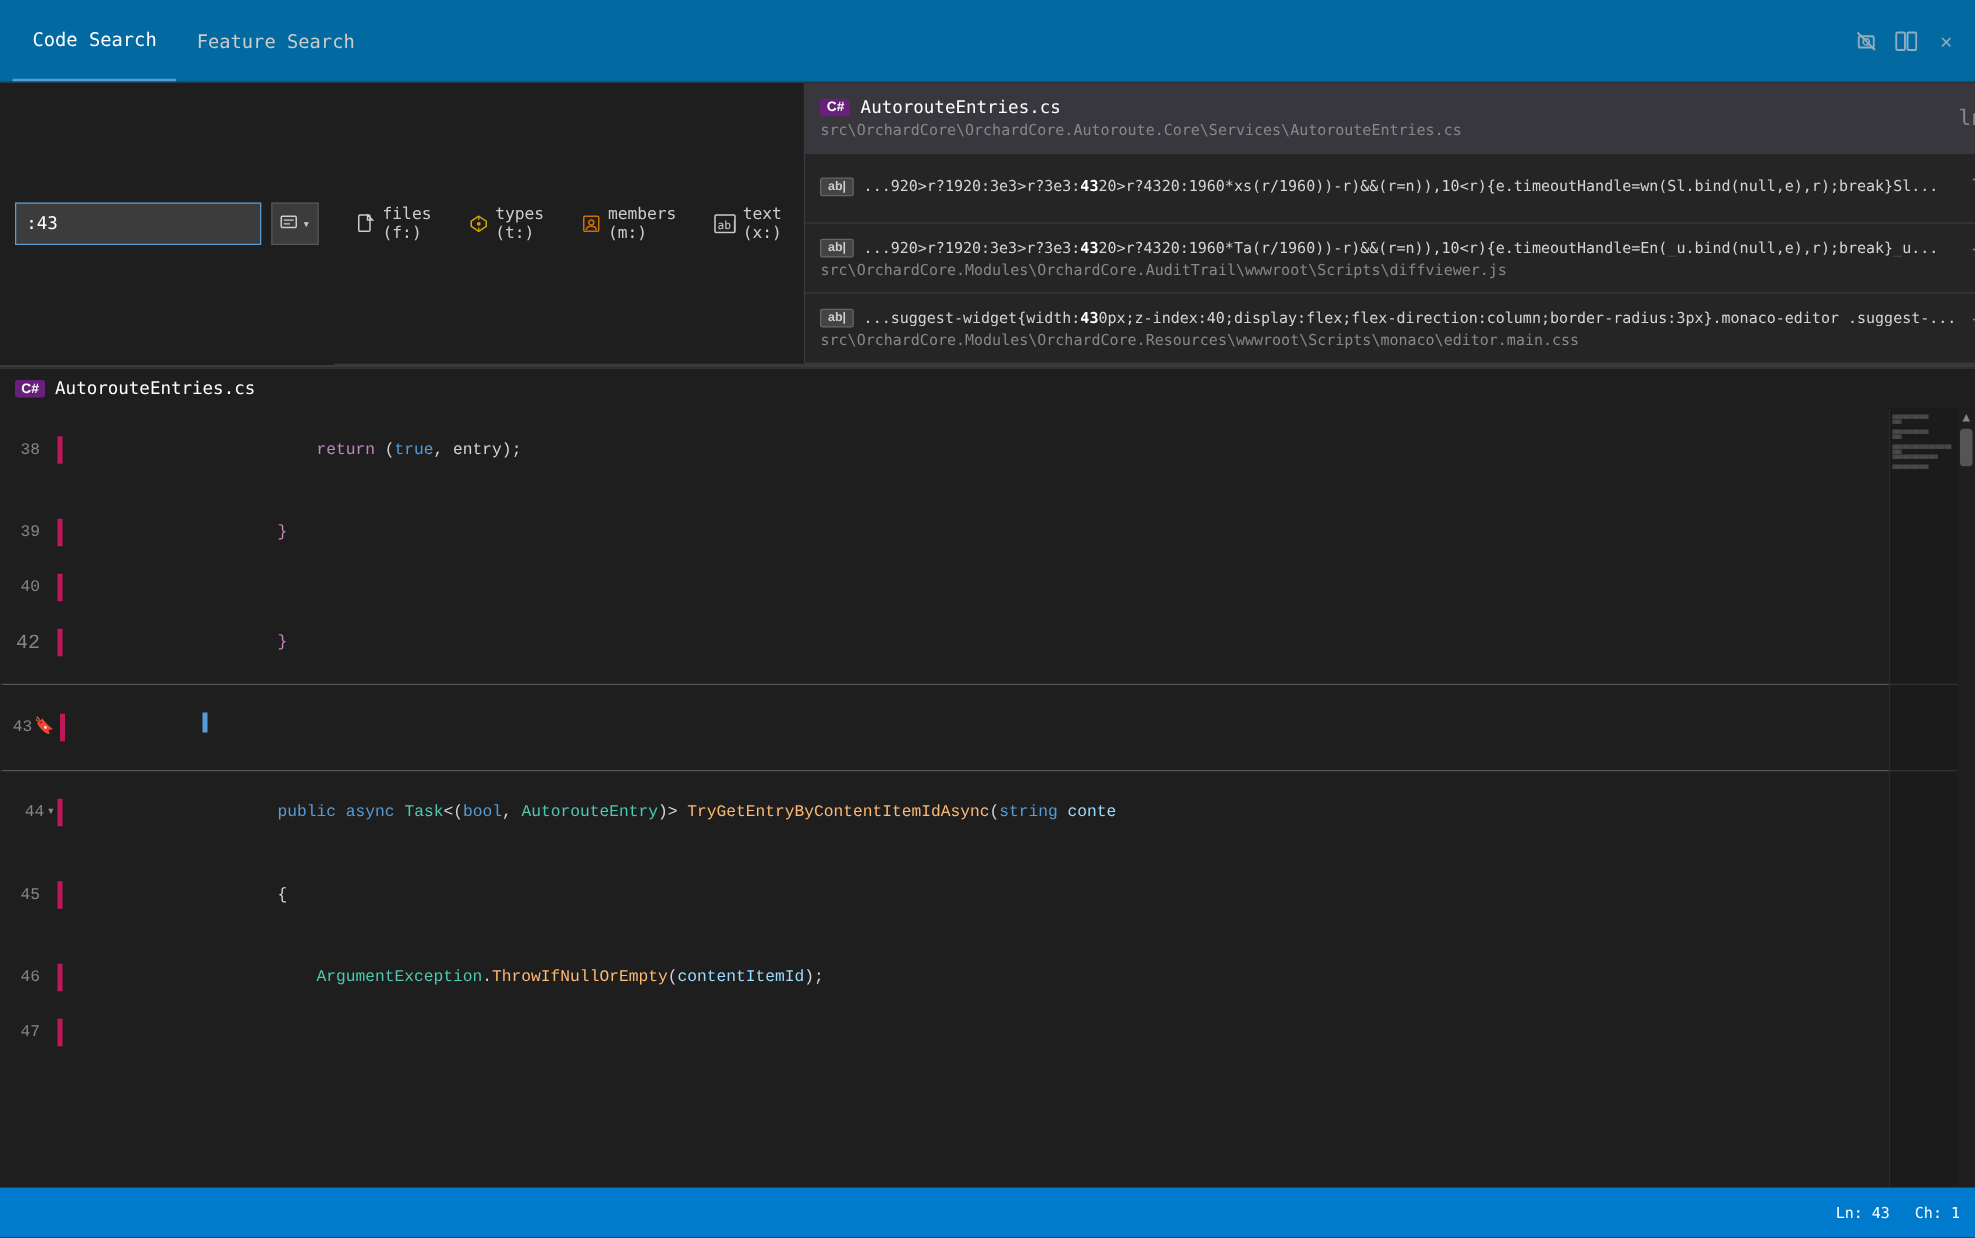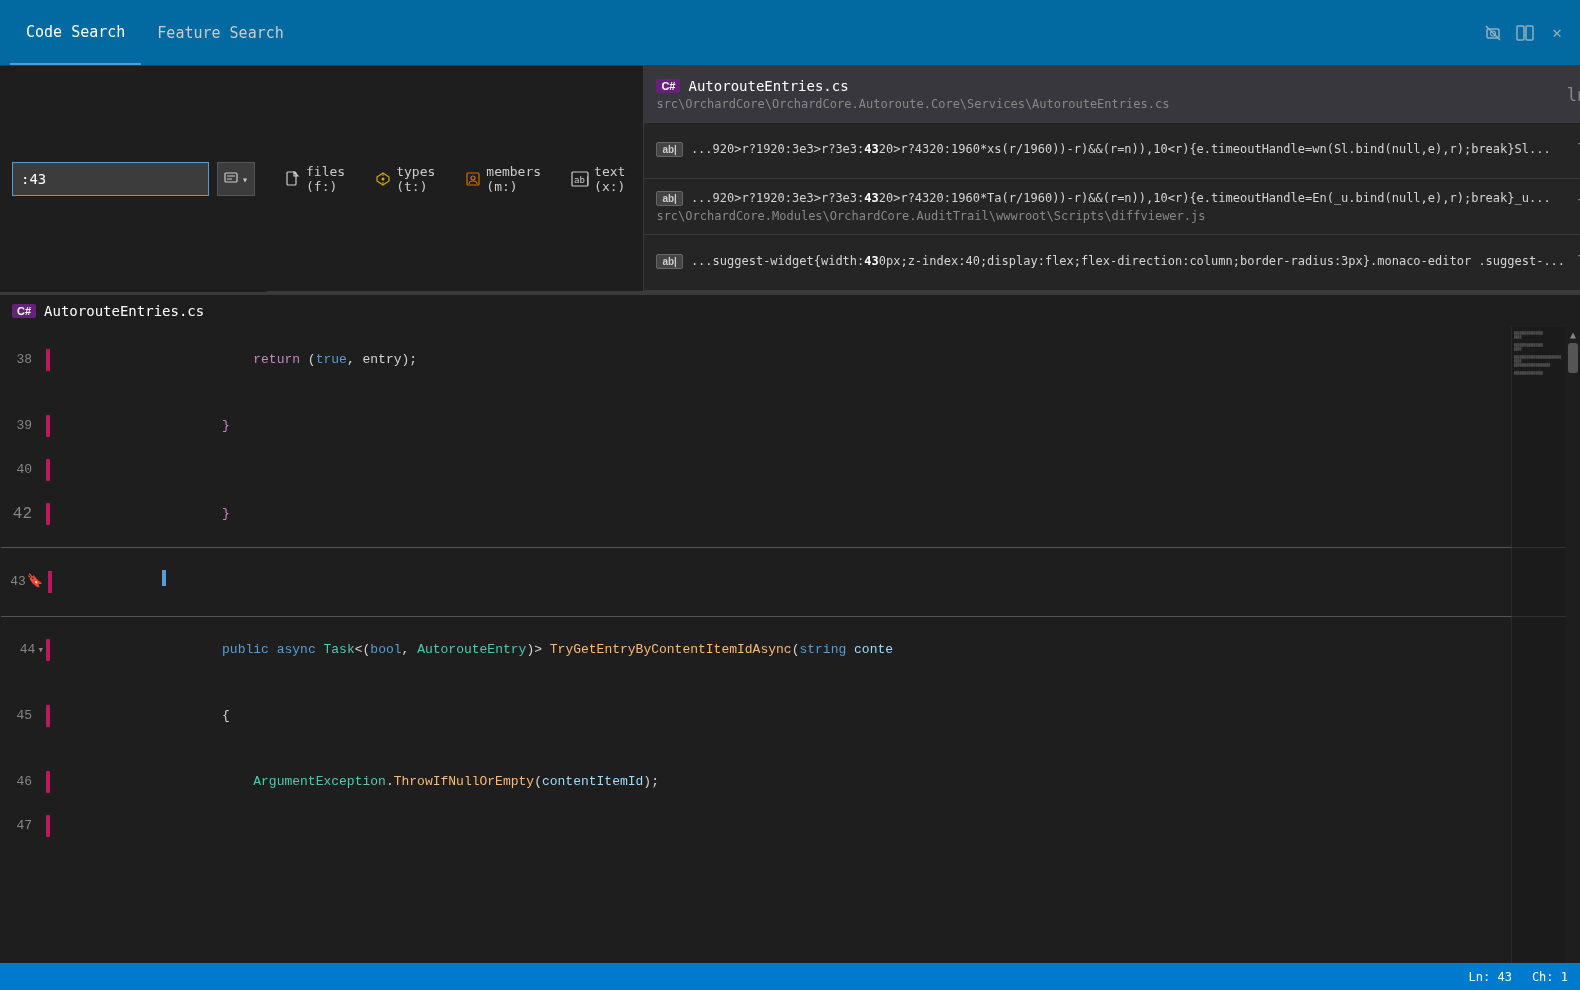"src\OrchardCore.Modules\OrchardCore.Reso" div.file-path { html: none -> <div>src\OrchardCore.Modules\OrchardCore.Resources\wwwroot\Scripts\monaco\editor.main.css</div> }
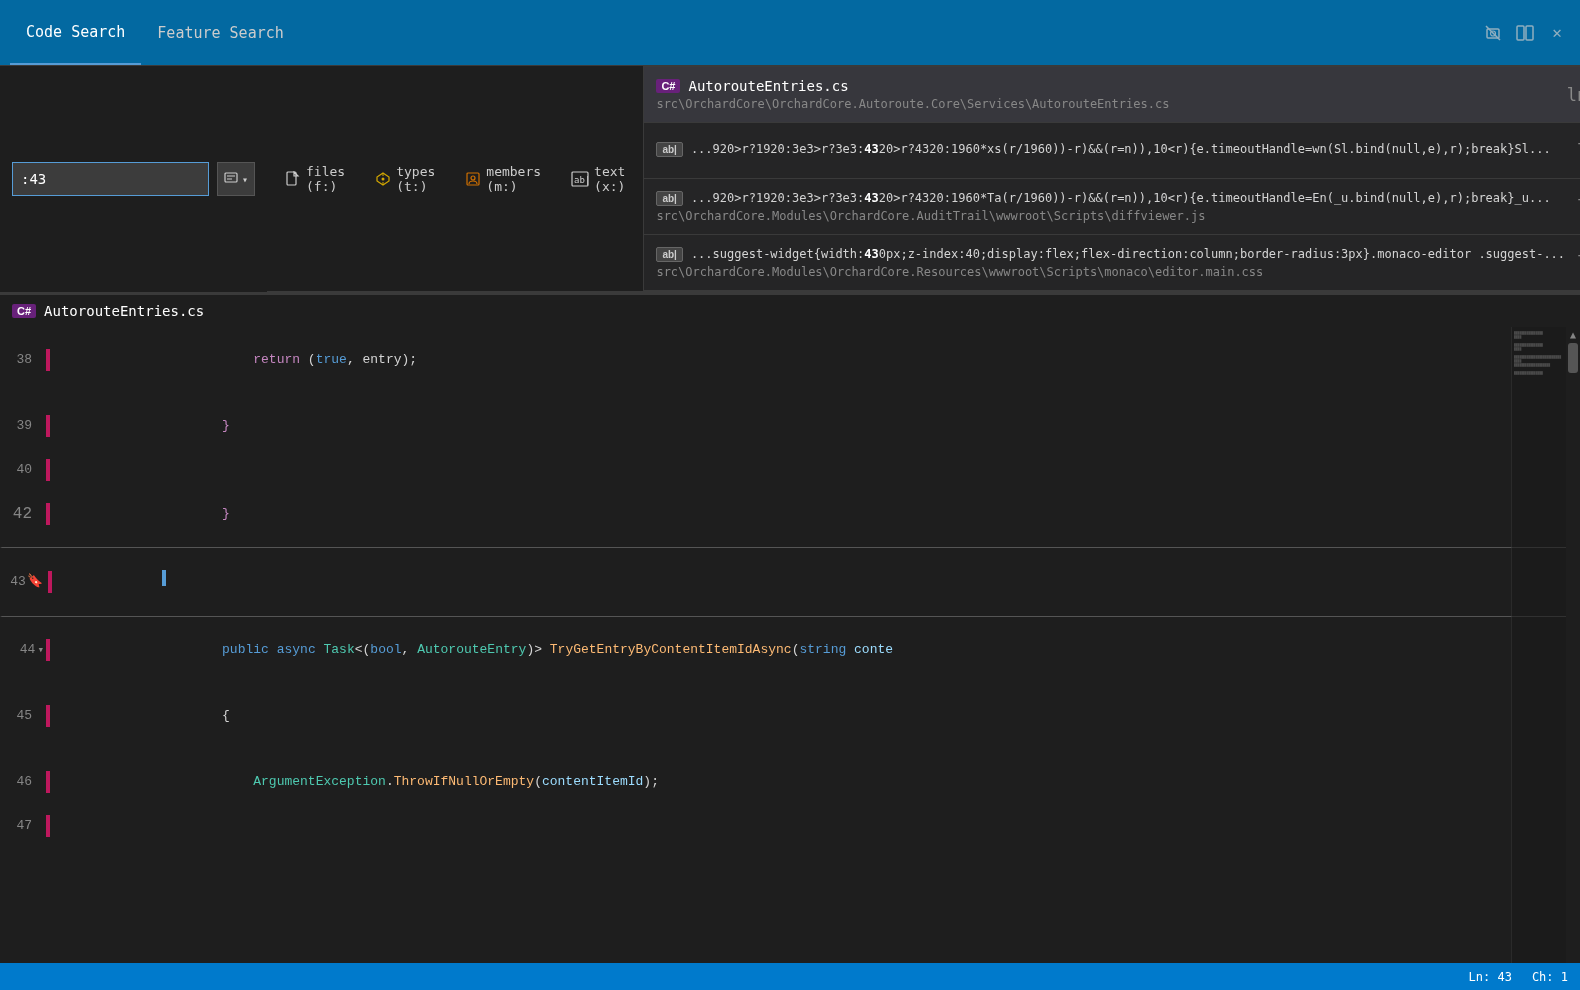"Ln: 43" .status-bar { height: 27px -> 40px }
